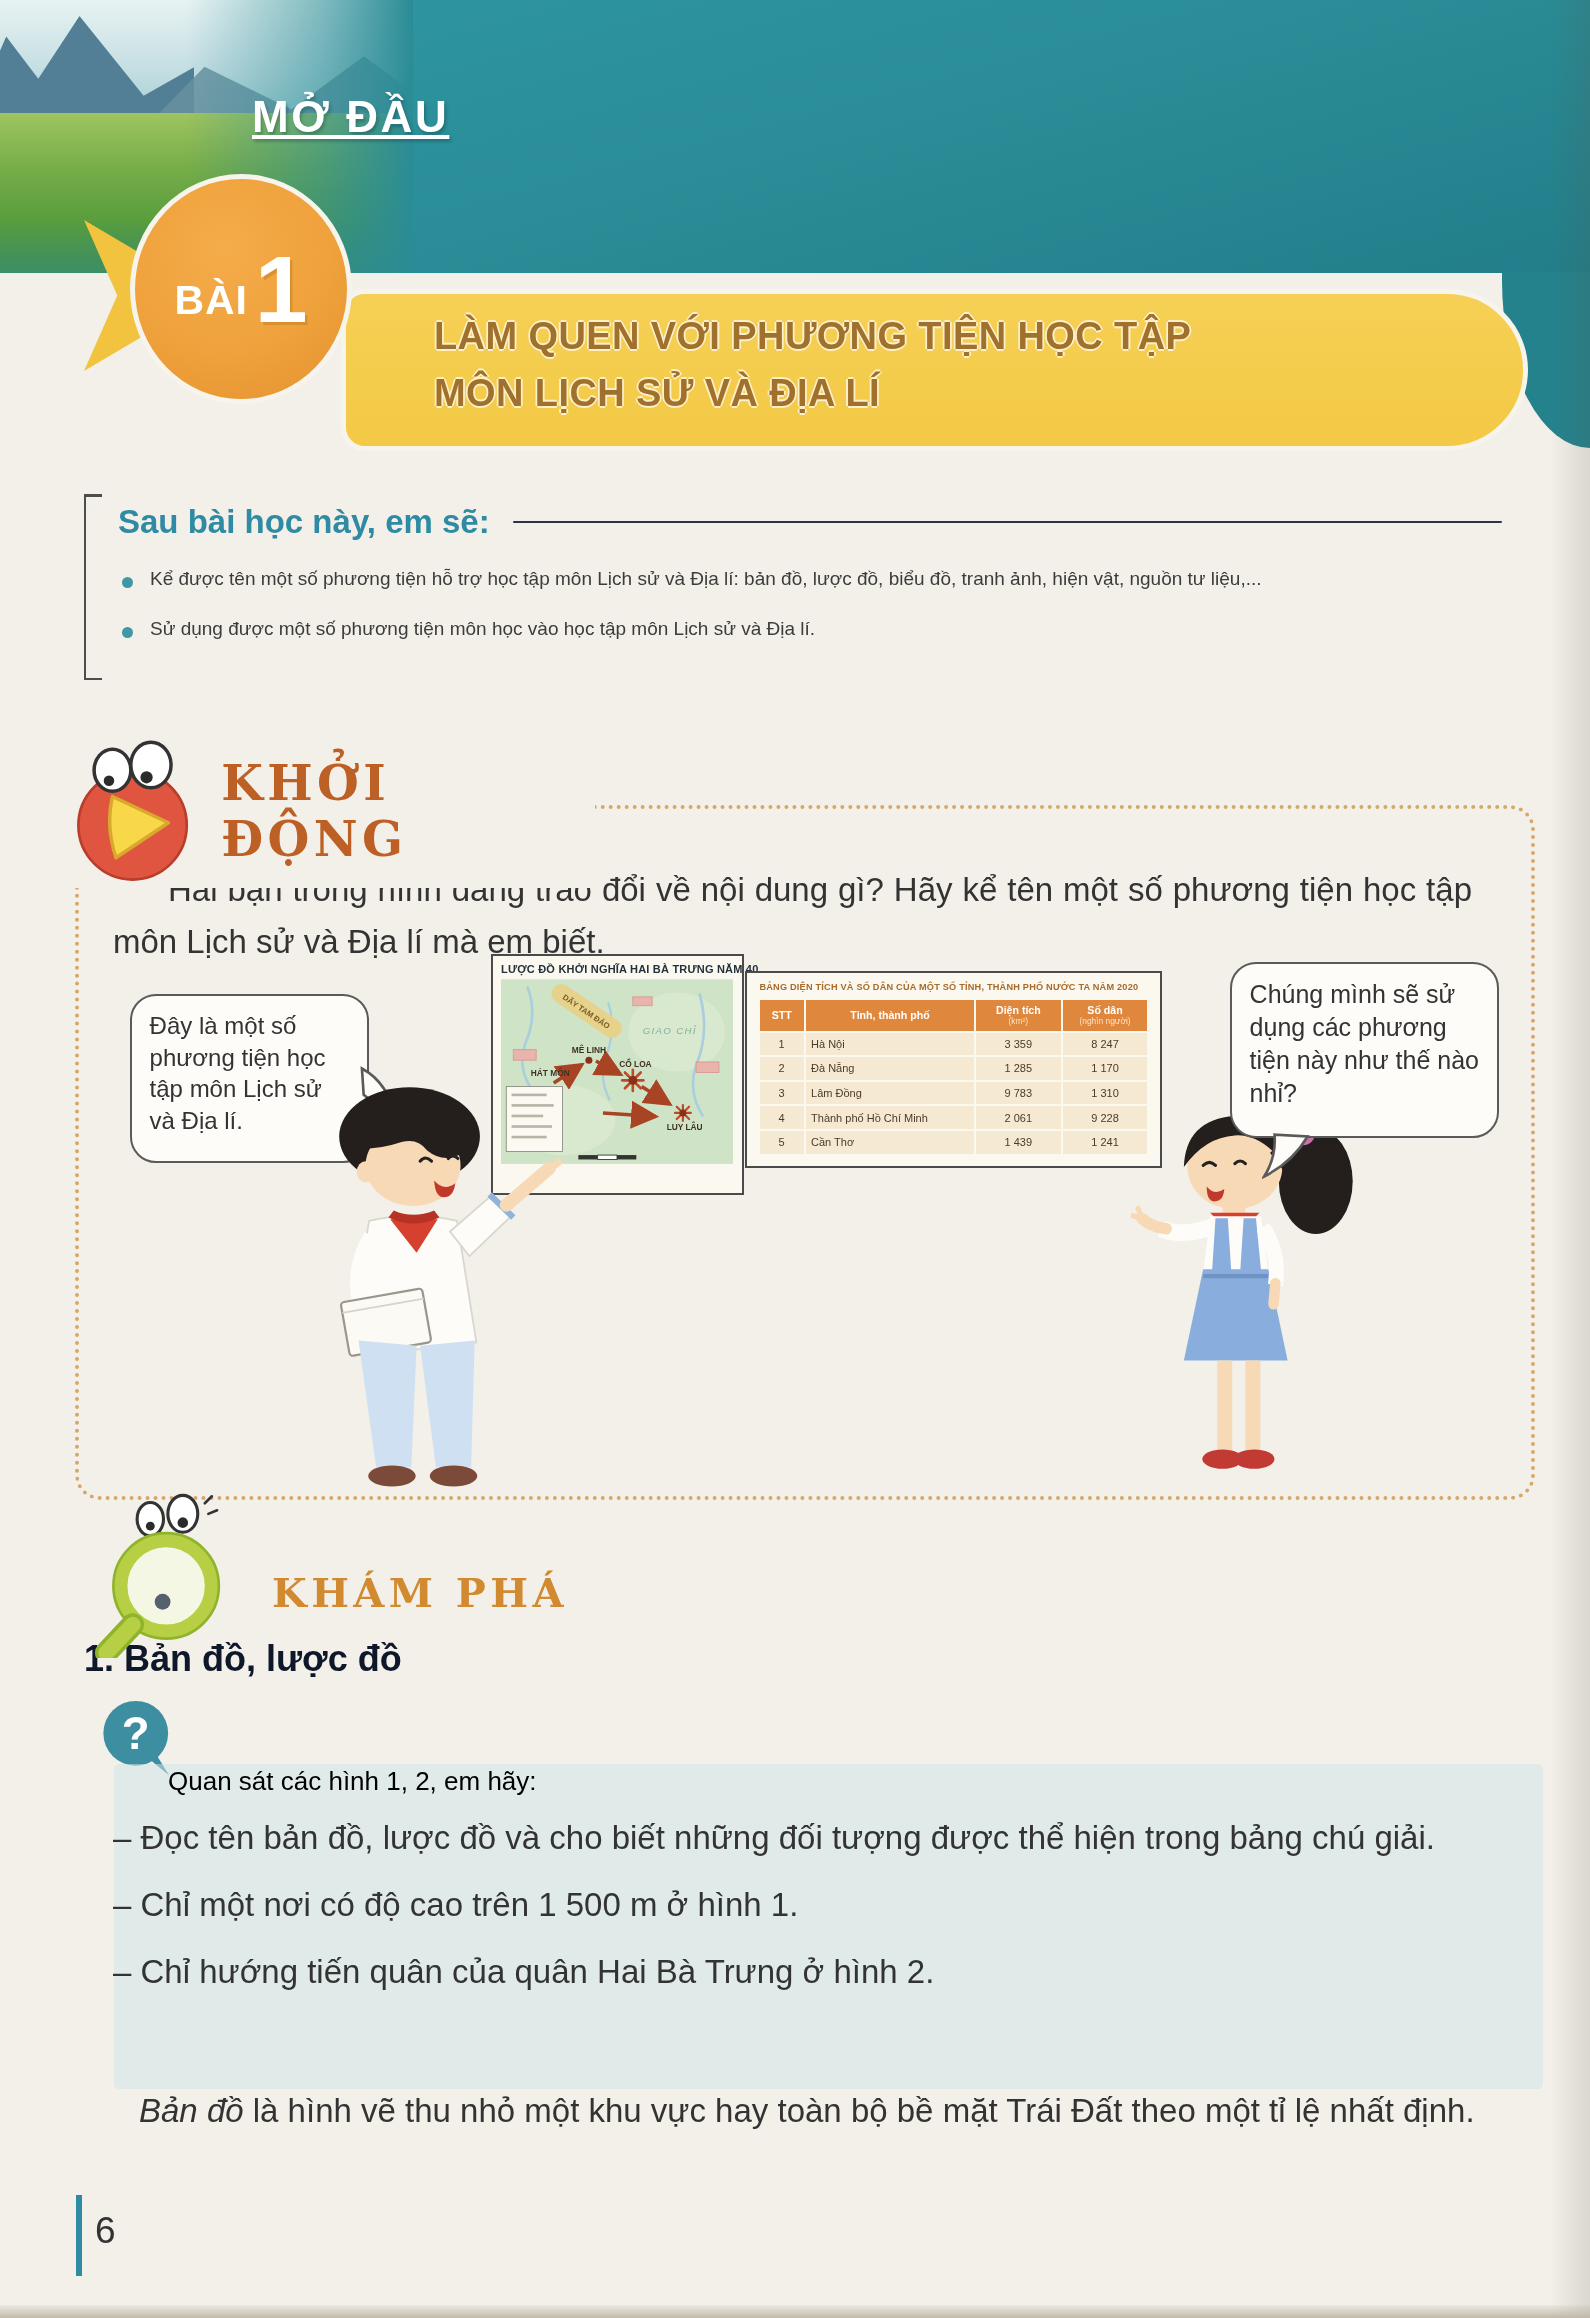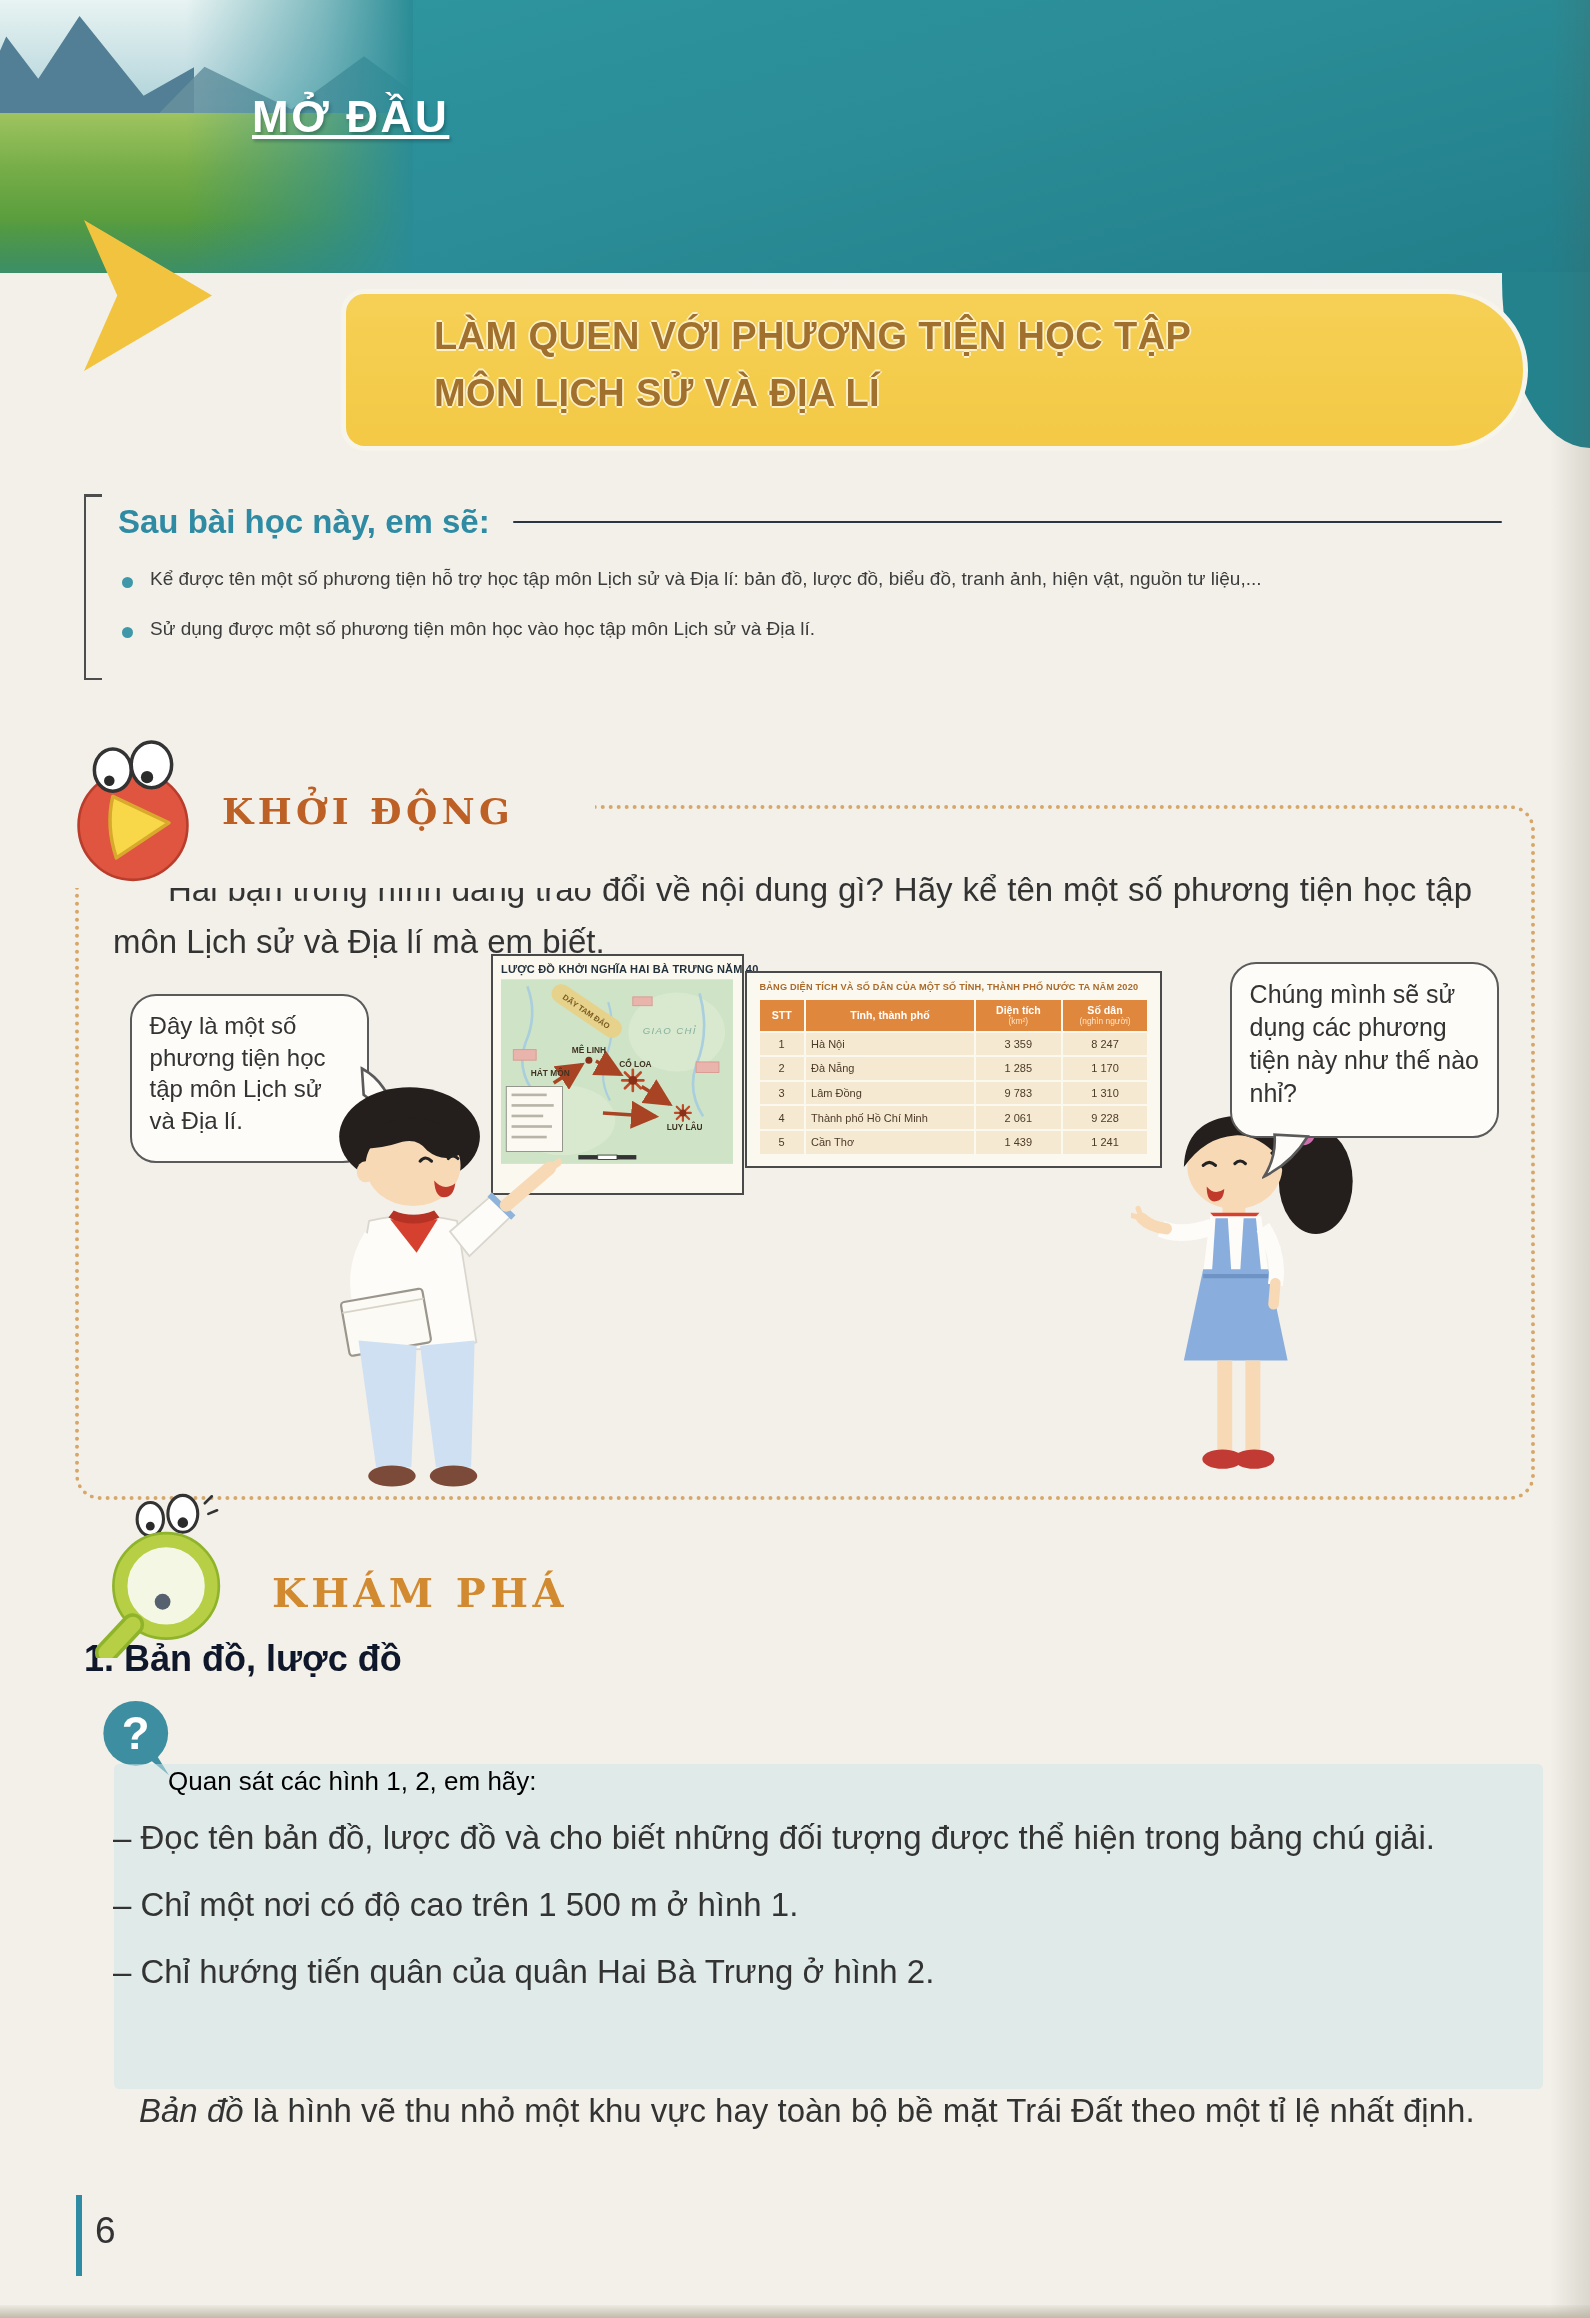"BÀI" div.badge { html: none -> <div> <span>BÀI</span> <span>1</span> </div> }
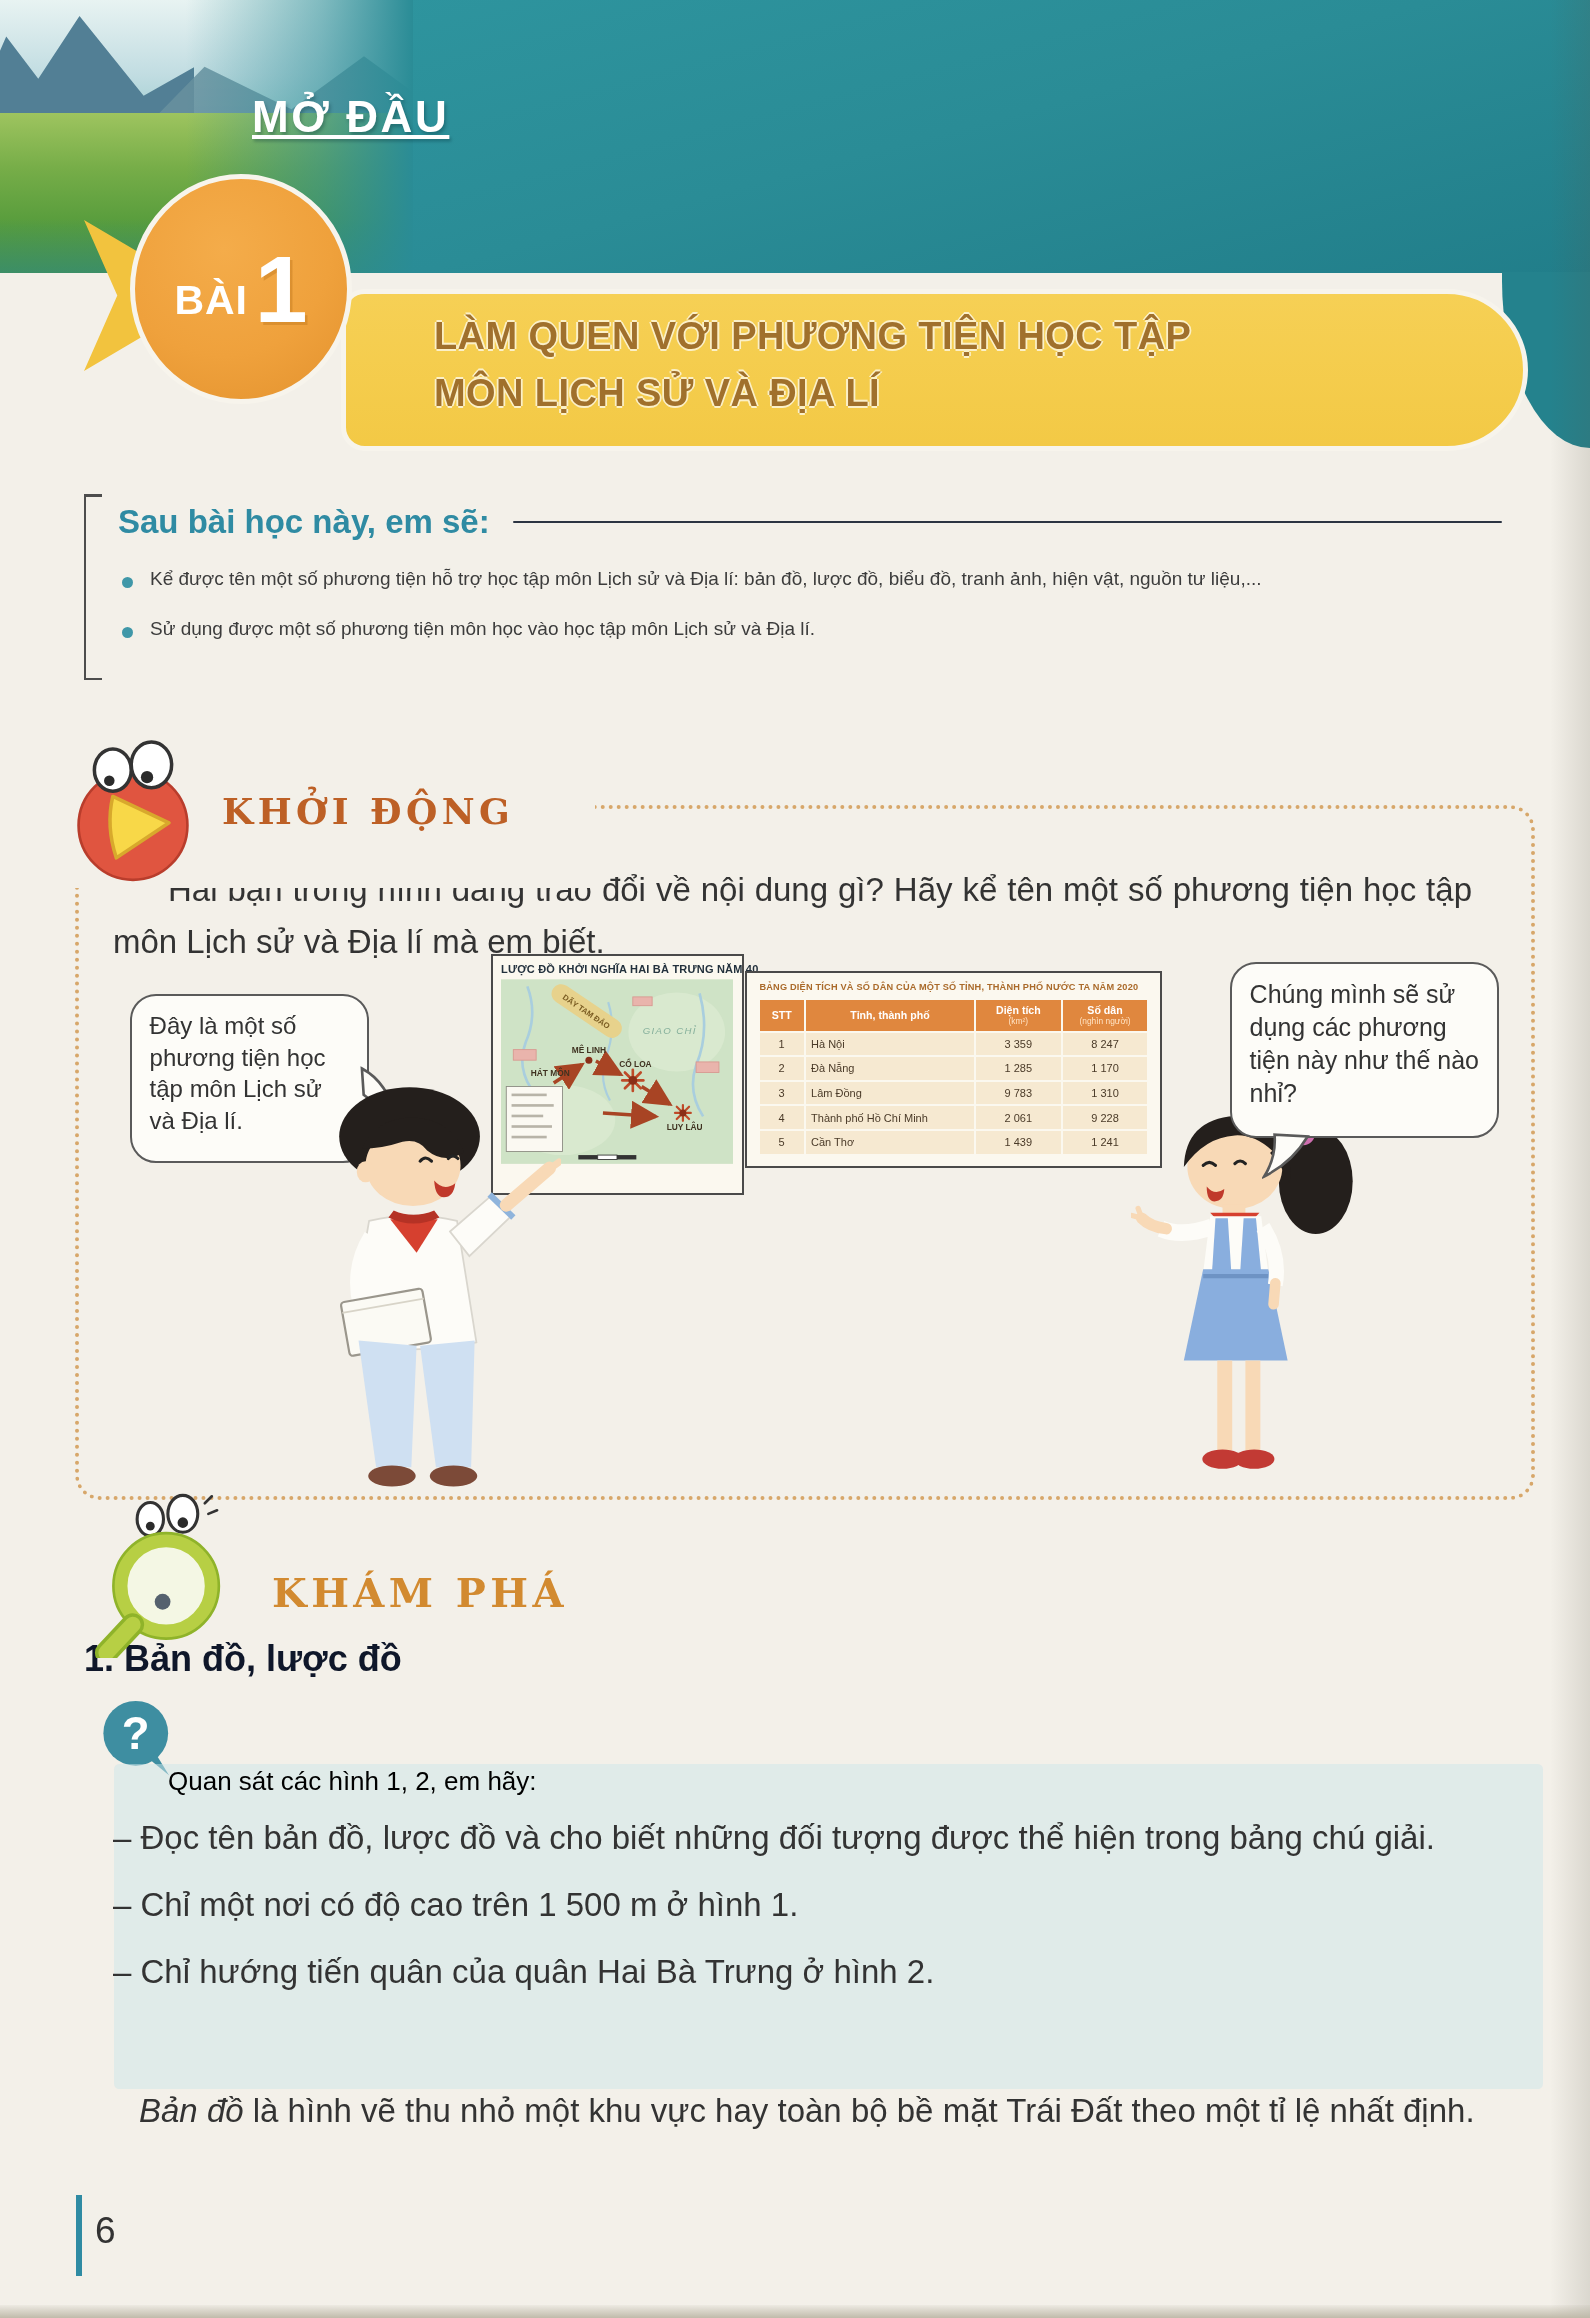"KHỞI ĐỘNG" .kd-title { font-size: 36px -> 48px }
